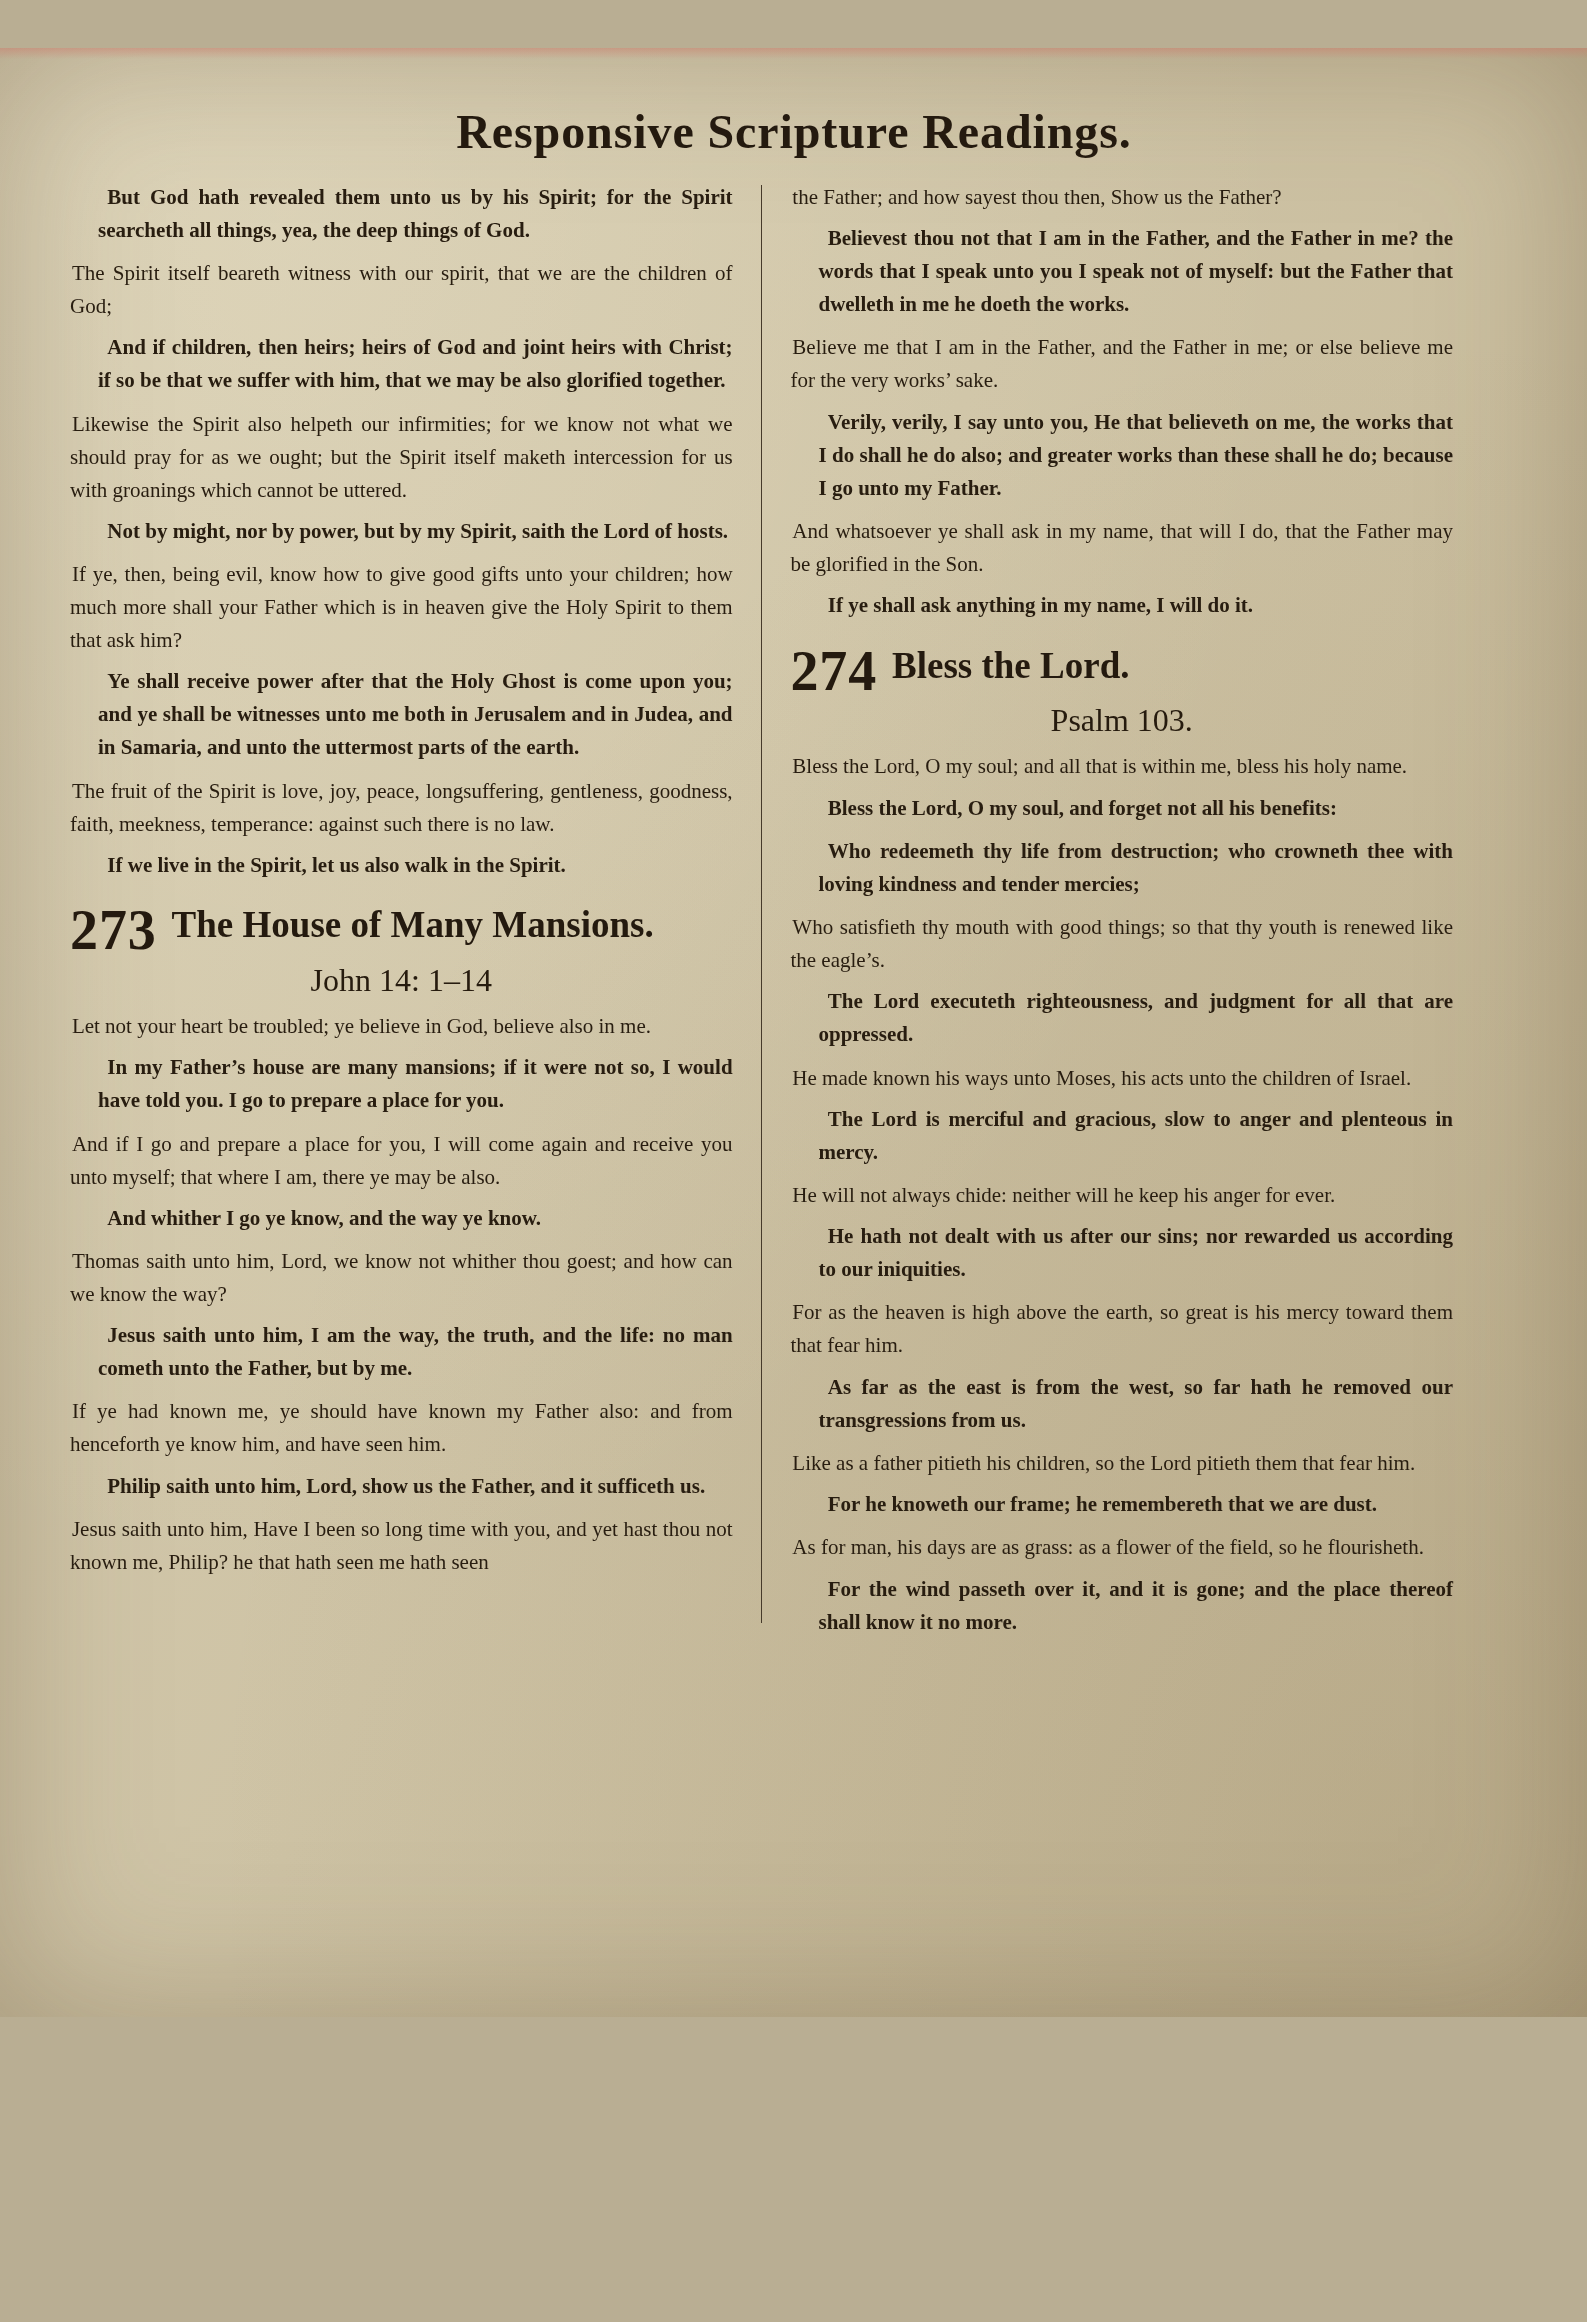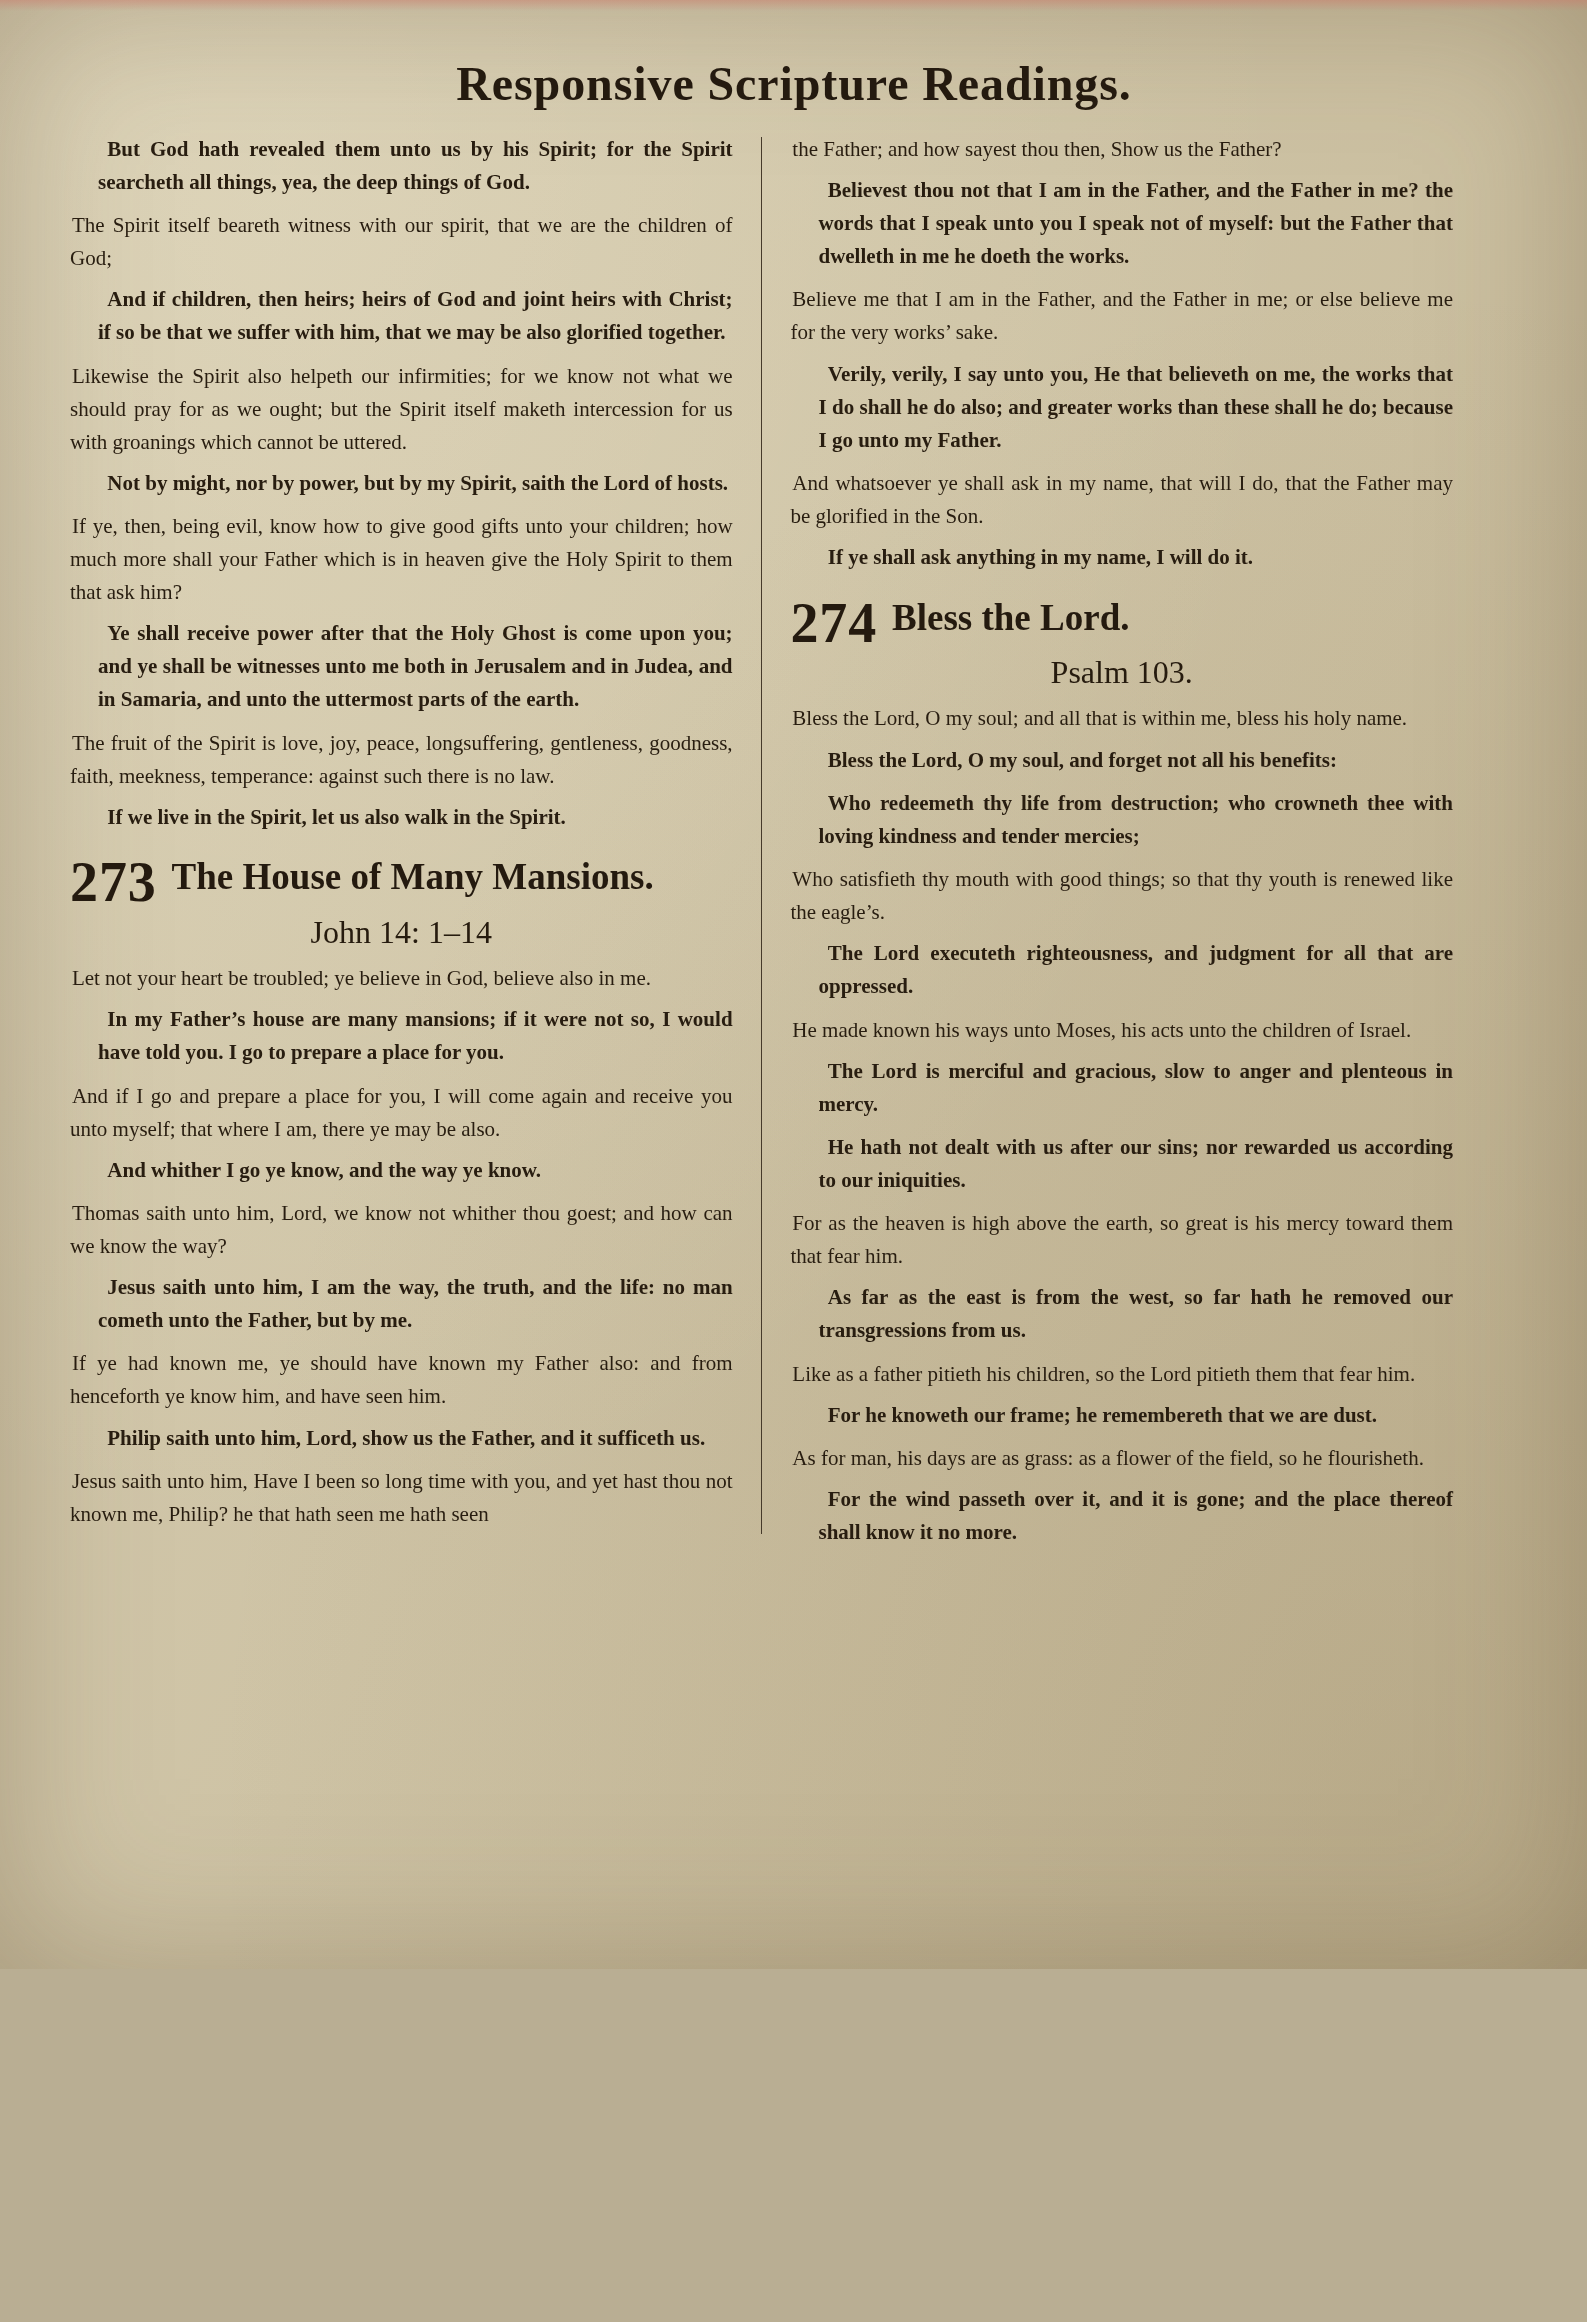"Responsive Scripture Readings." .page { margin-top: none -> 48px }
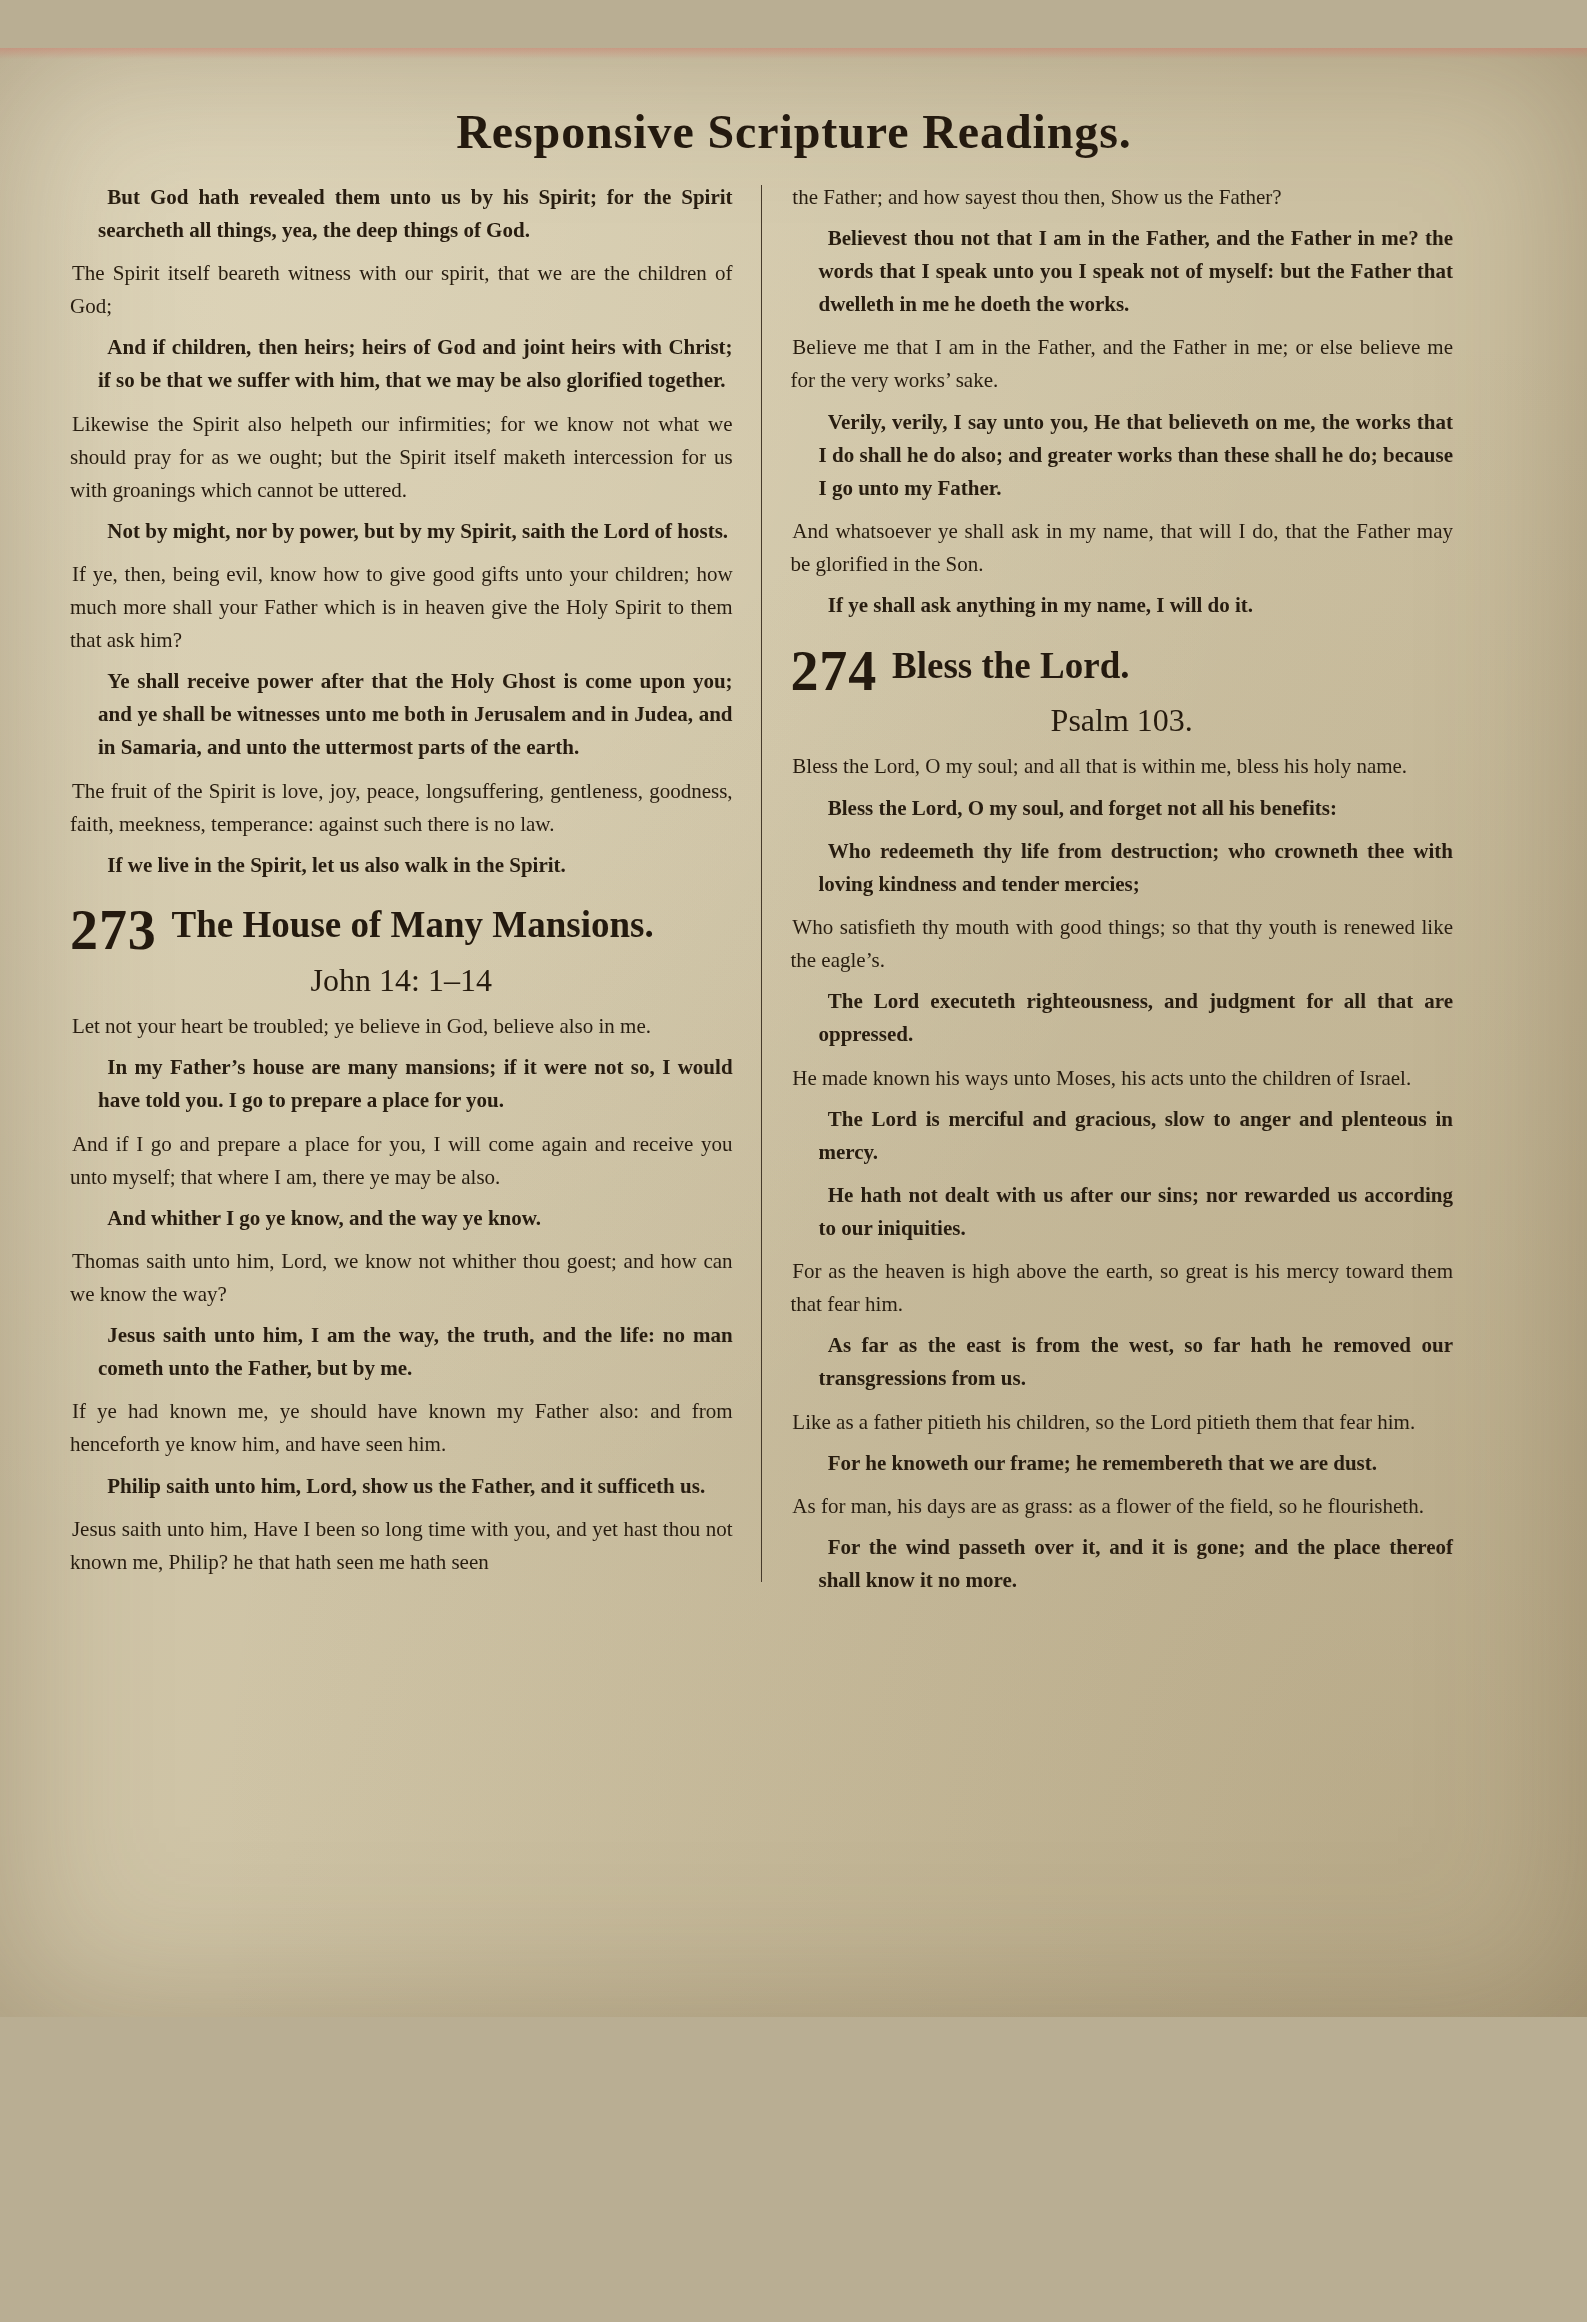"He will not always chide:" p.leader { html: none -> <p>He will not always chide: neither will he keep his anger for ever.</p> }
